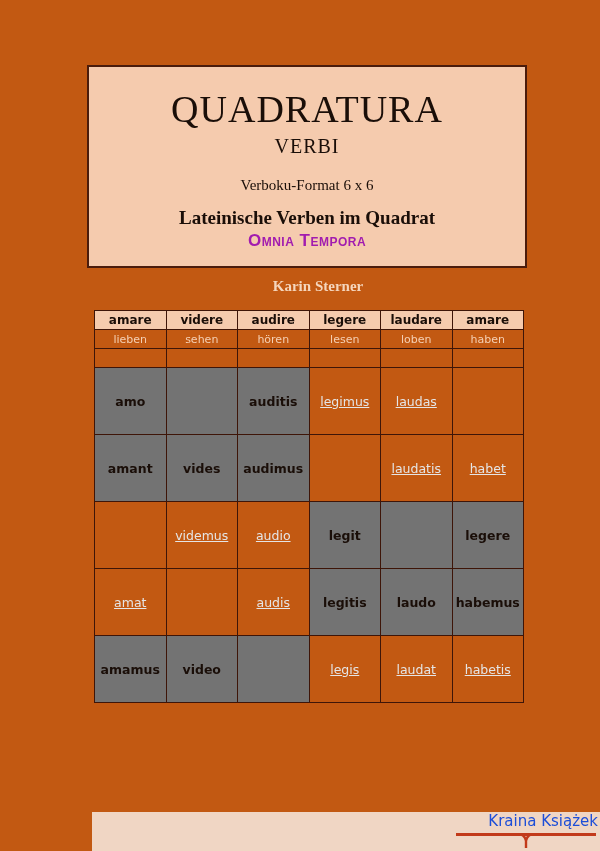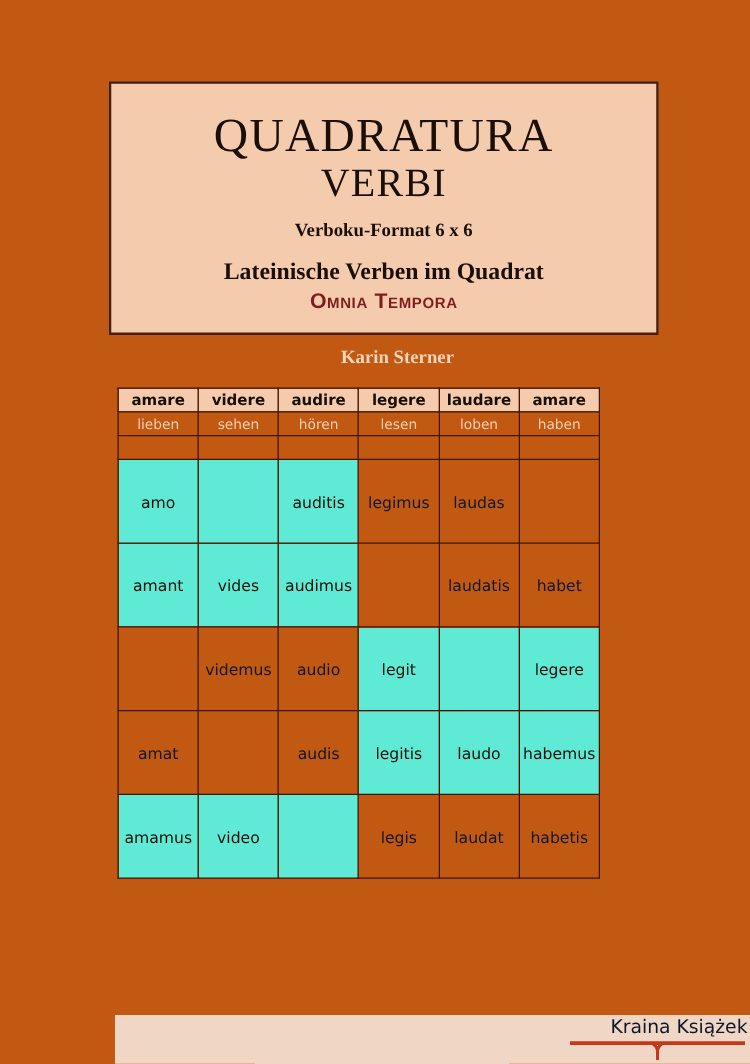"VERBI" .title-sub { font-size: 32px -> 20px }
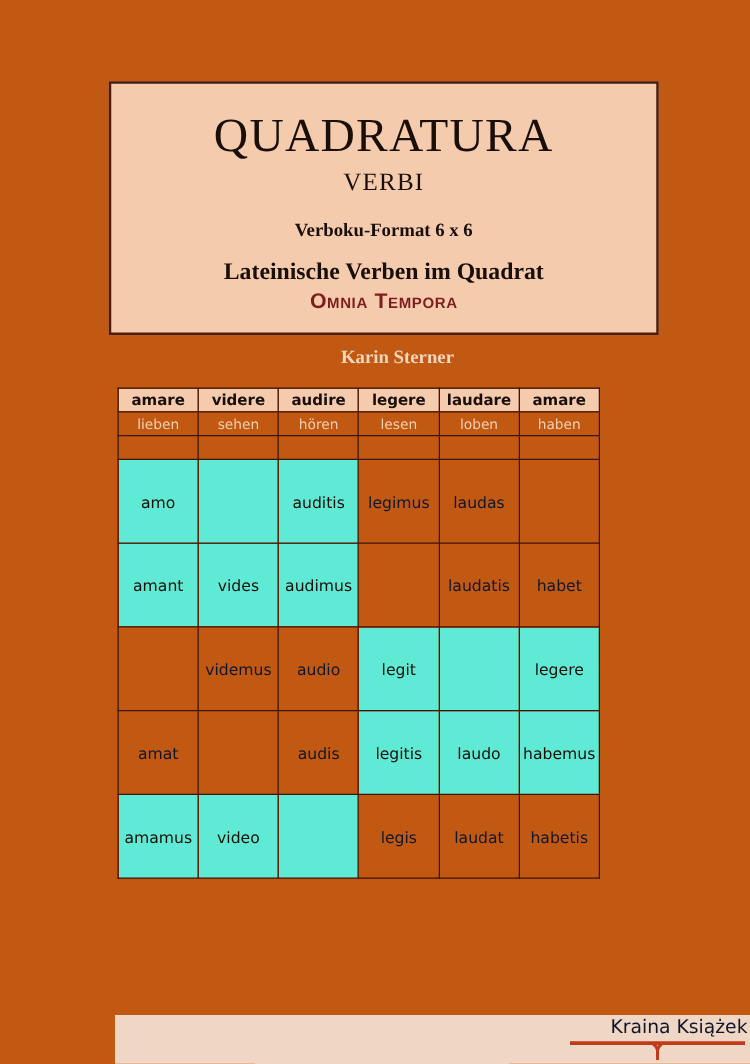"Verboku-Format 6 x 6" .format-line { font-weight: bold -> normal }
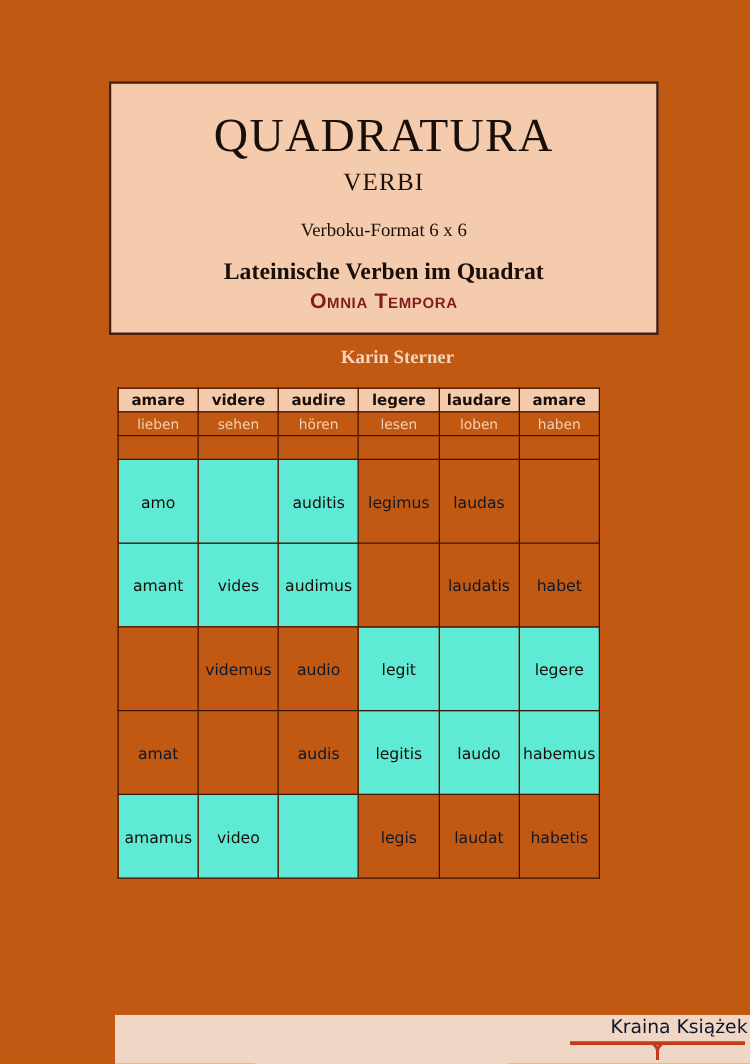"Omnia Tempora" .tempora { color: #7f1d1d -> #a21caf }
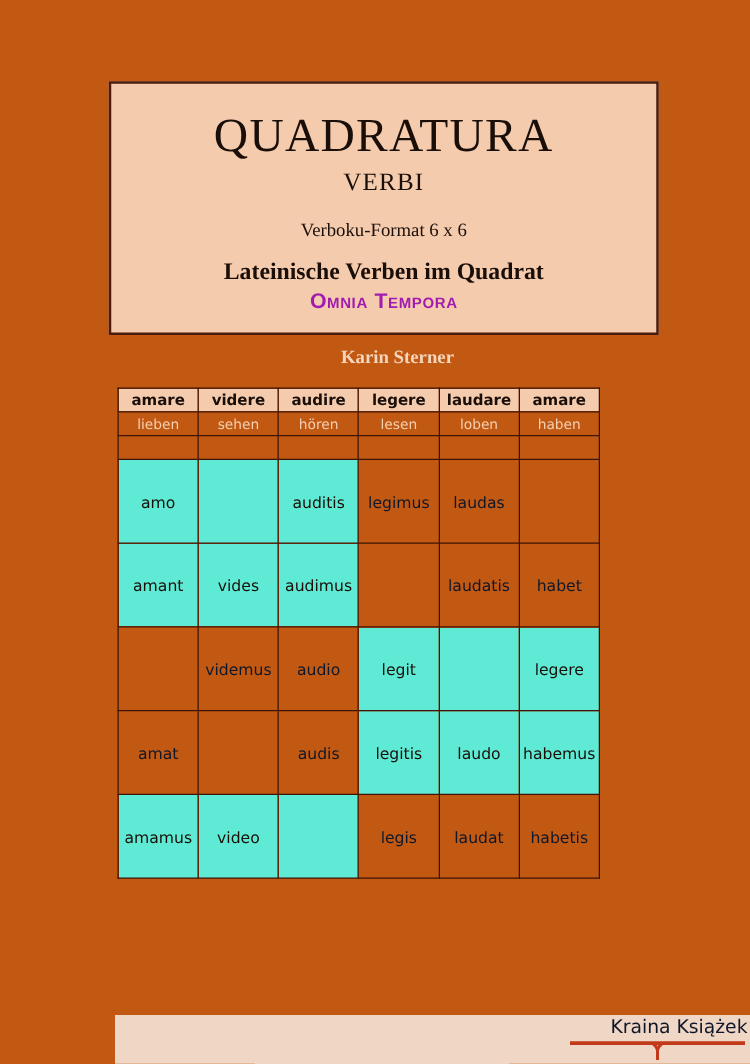"amare" table.grid { width: 386px -> 430px }
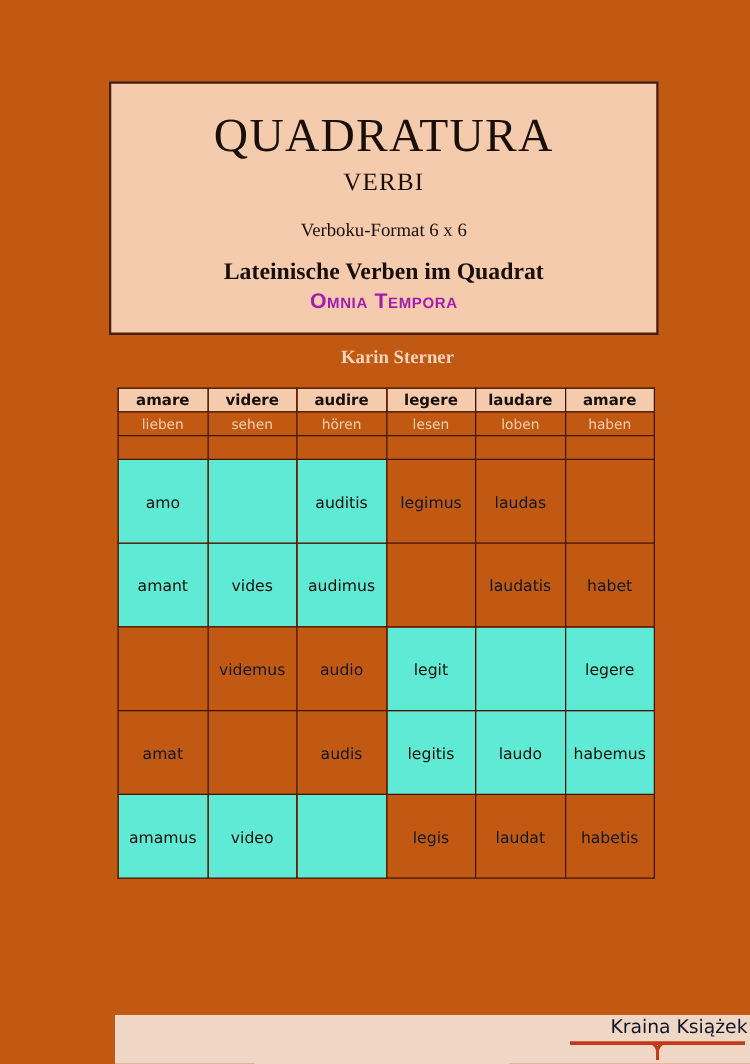"amo" td.light { background: #5eead4 -> #737373; font-weight: normal -> bold }
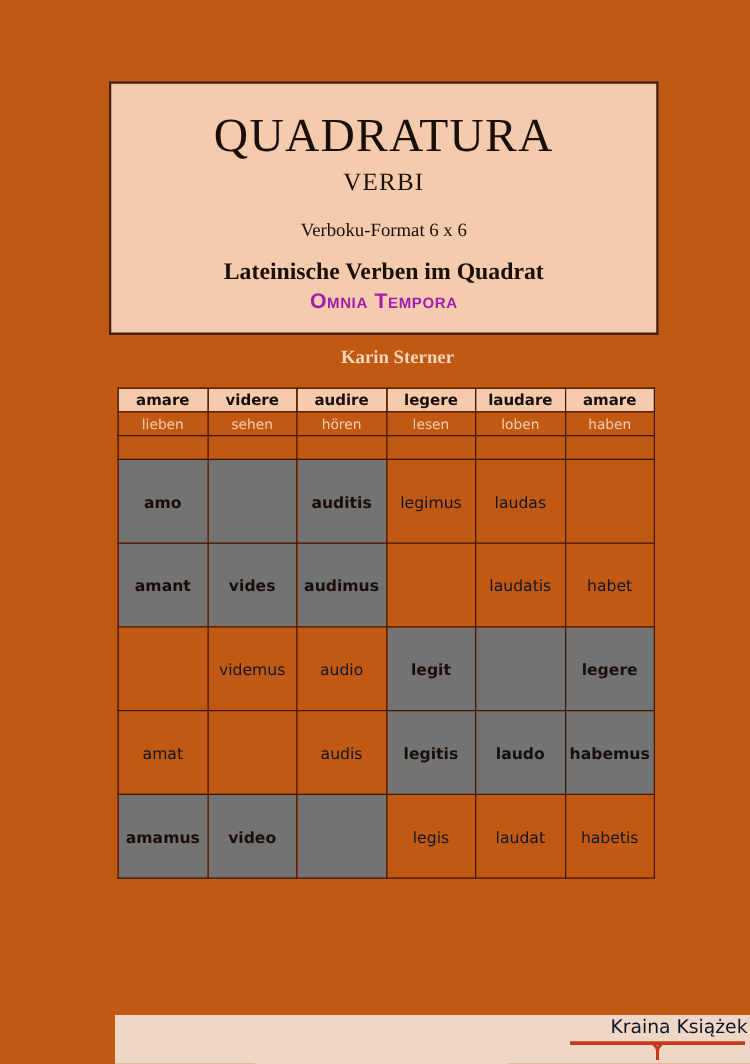"legimus" td.dark { color: #0f172a -> #e5e5e5; text-decoration: none -> underline }
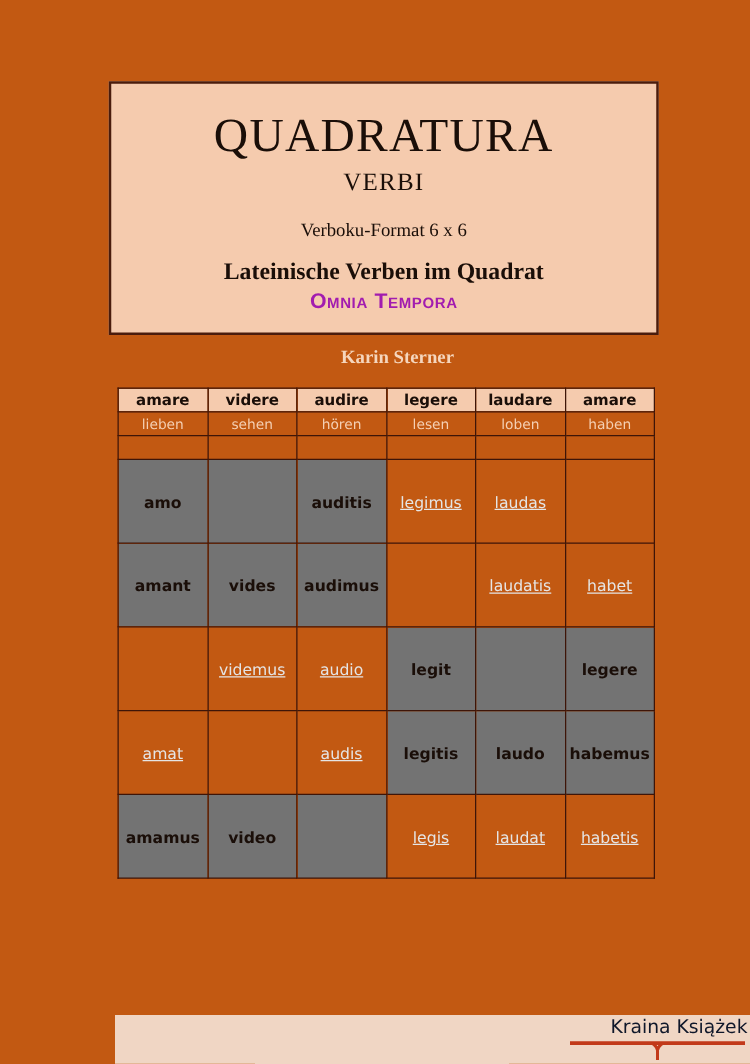"Kraina Książek" .publisher { color: #0f172a -> #1d4ed8 }
